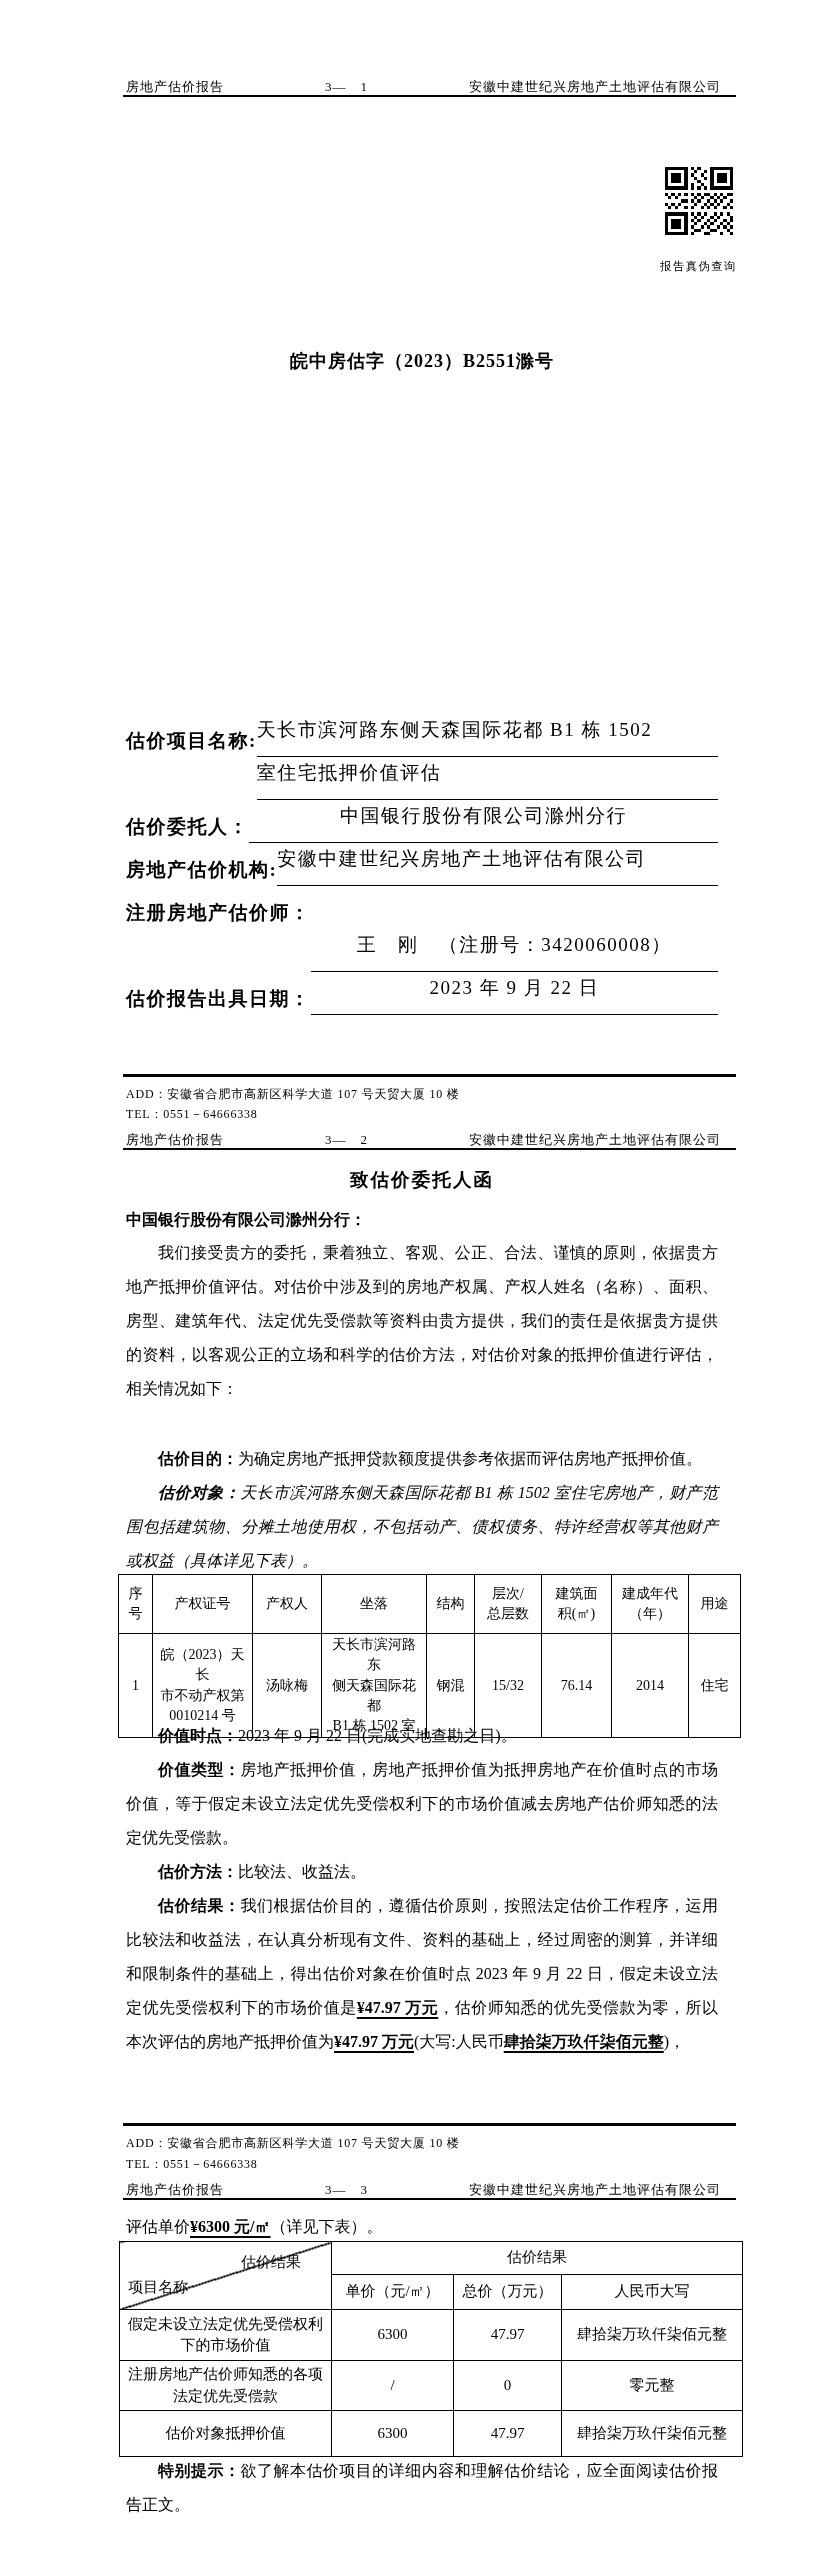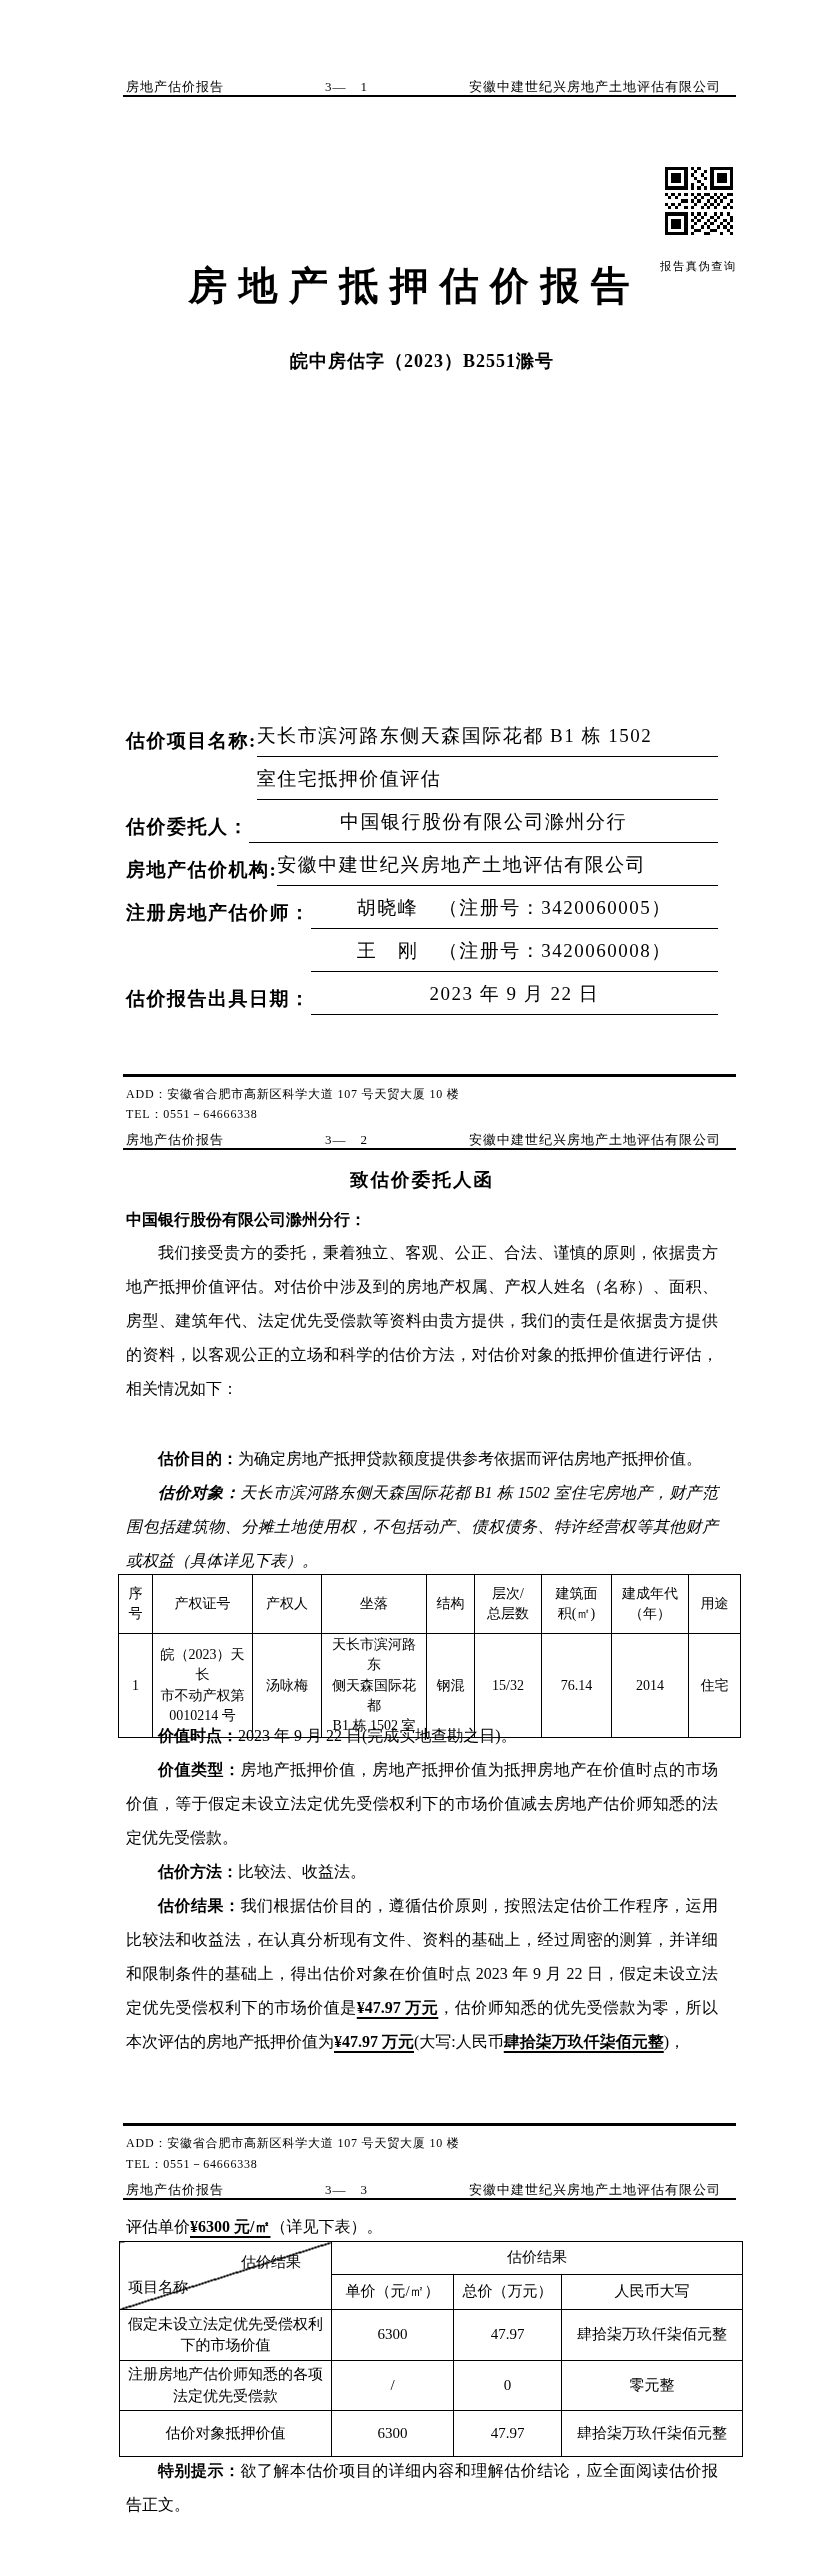"房地产抵押估价报告" div.cover-title { html: <div>房地产抵押估价报告</div> -> none }
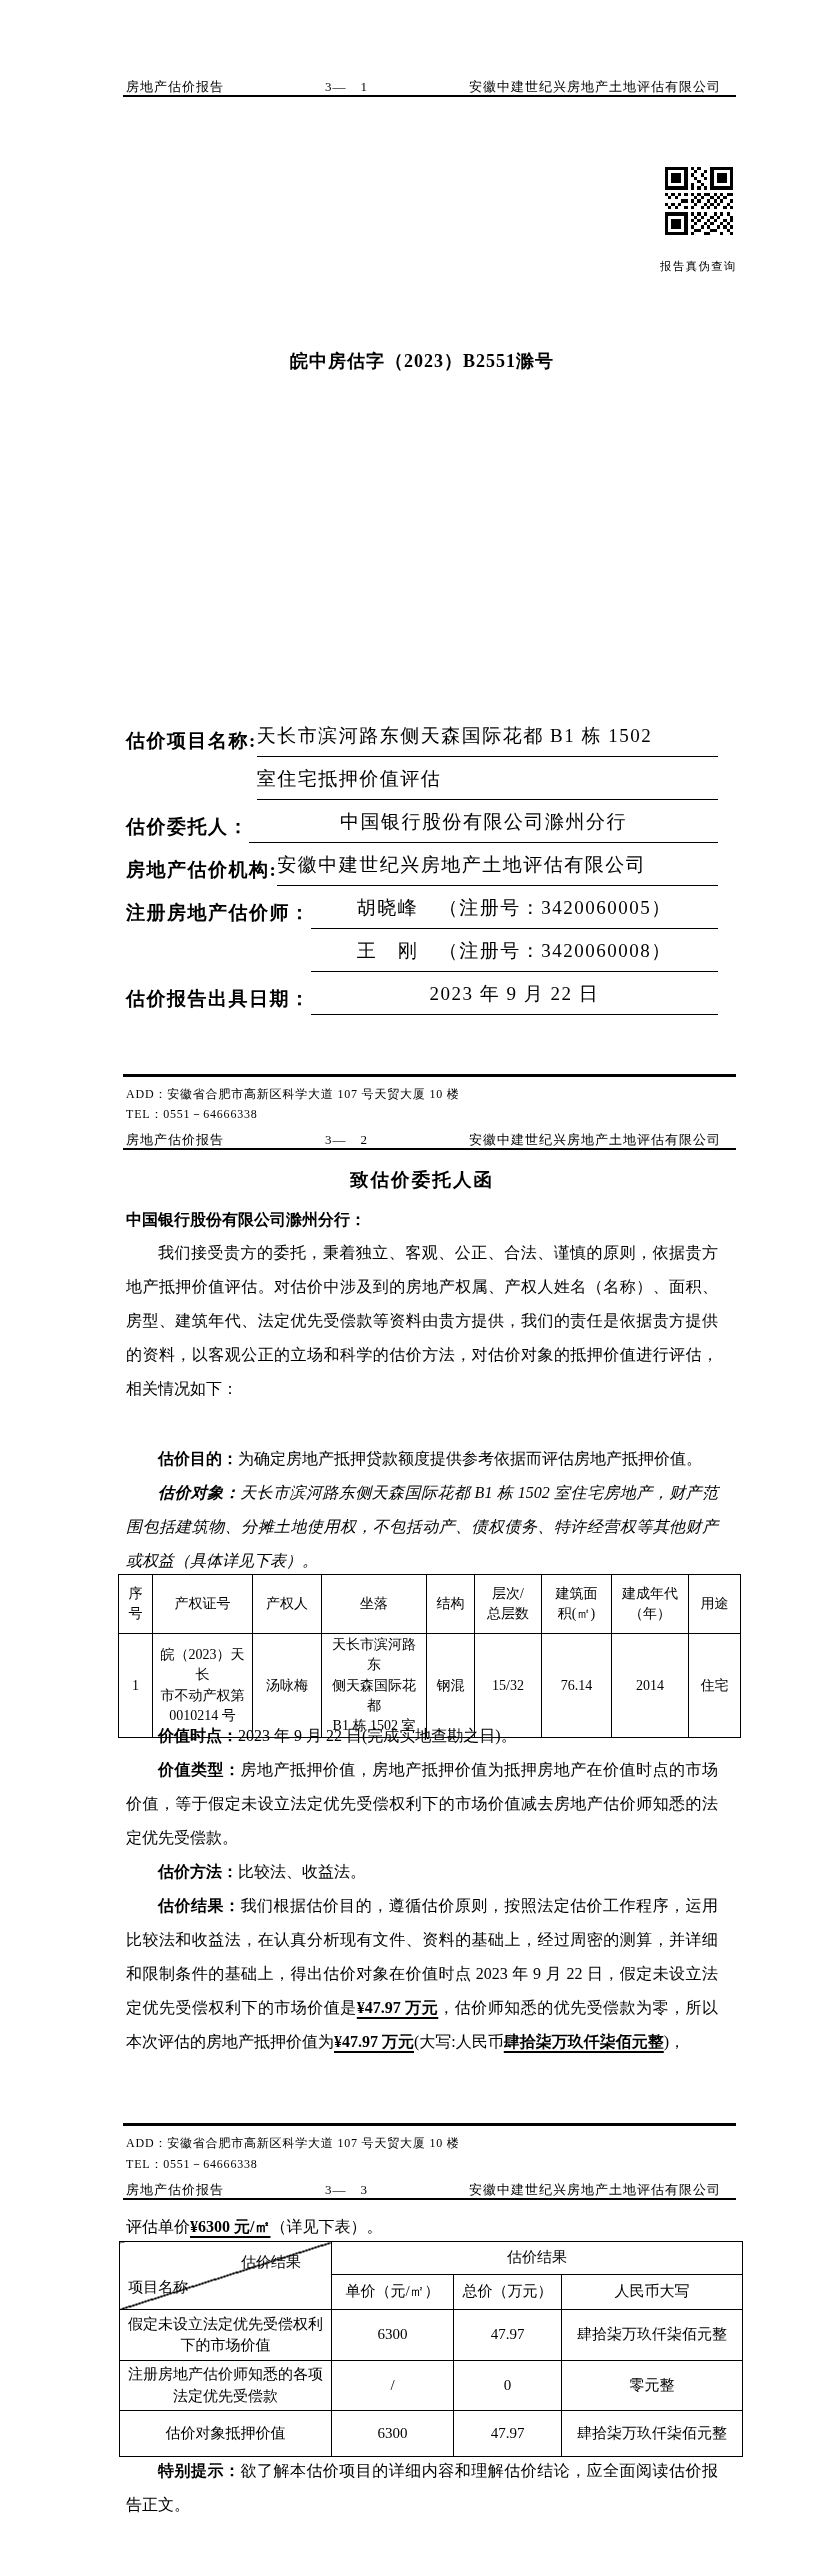"天长市滨河路东侧天森国际花都 B1 栋 1502" .fval { padding-bottom: 7px -> 13px }
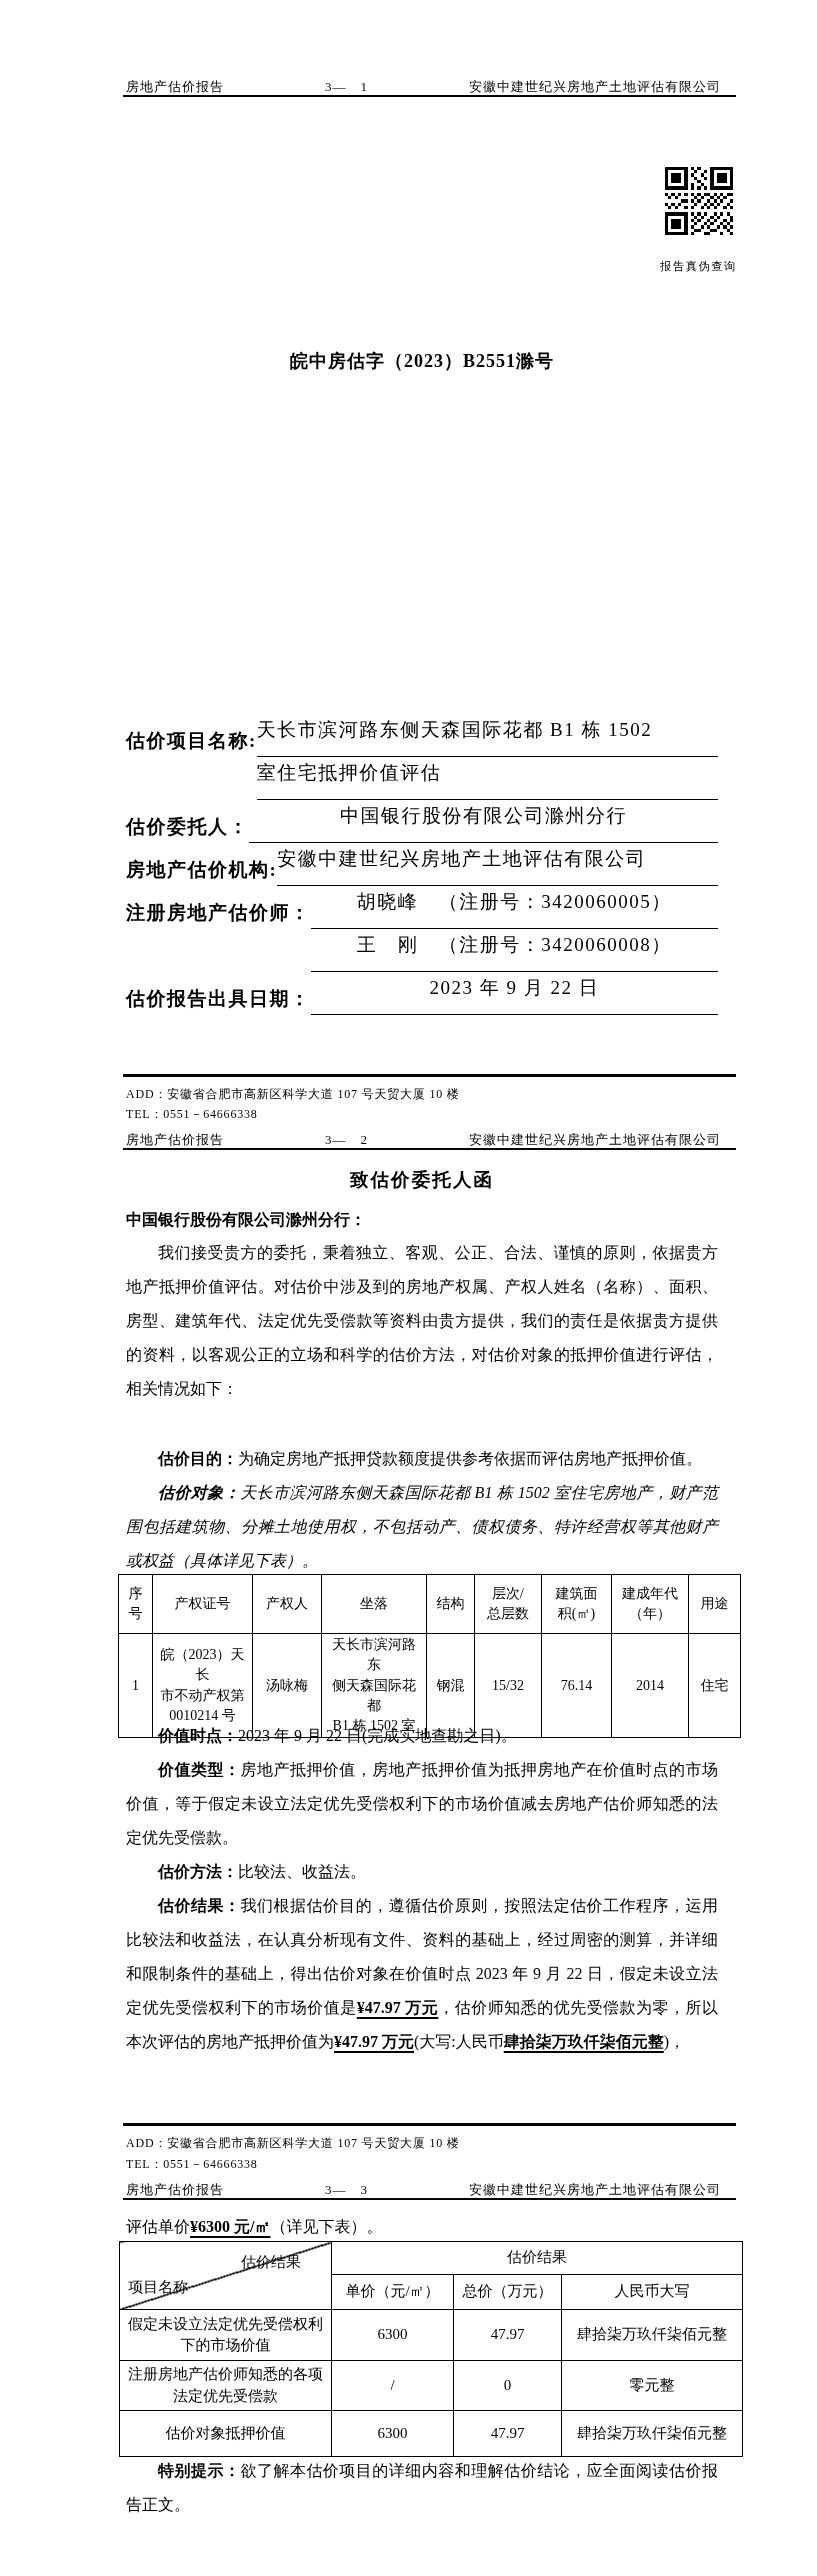"胡晓峰 （注册号：3420060005）" span.fval { html: <span>胡晓峰 （注册号：3420060005）</span> -> none }
